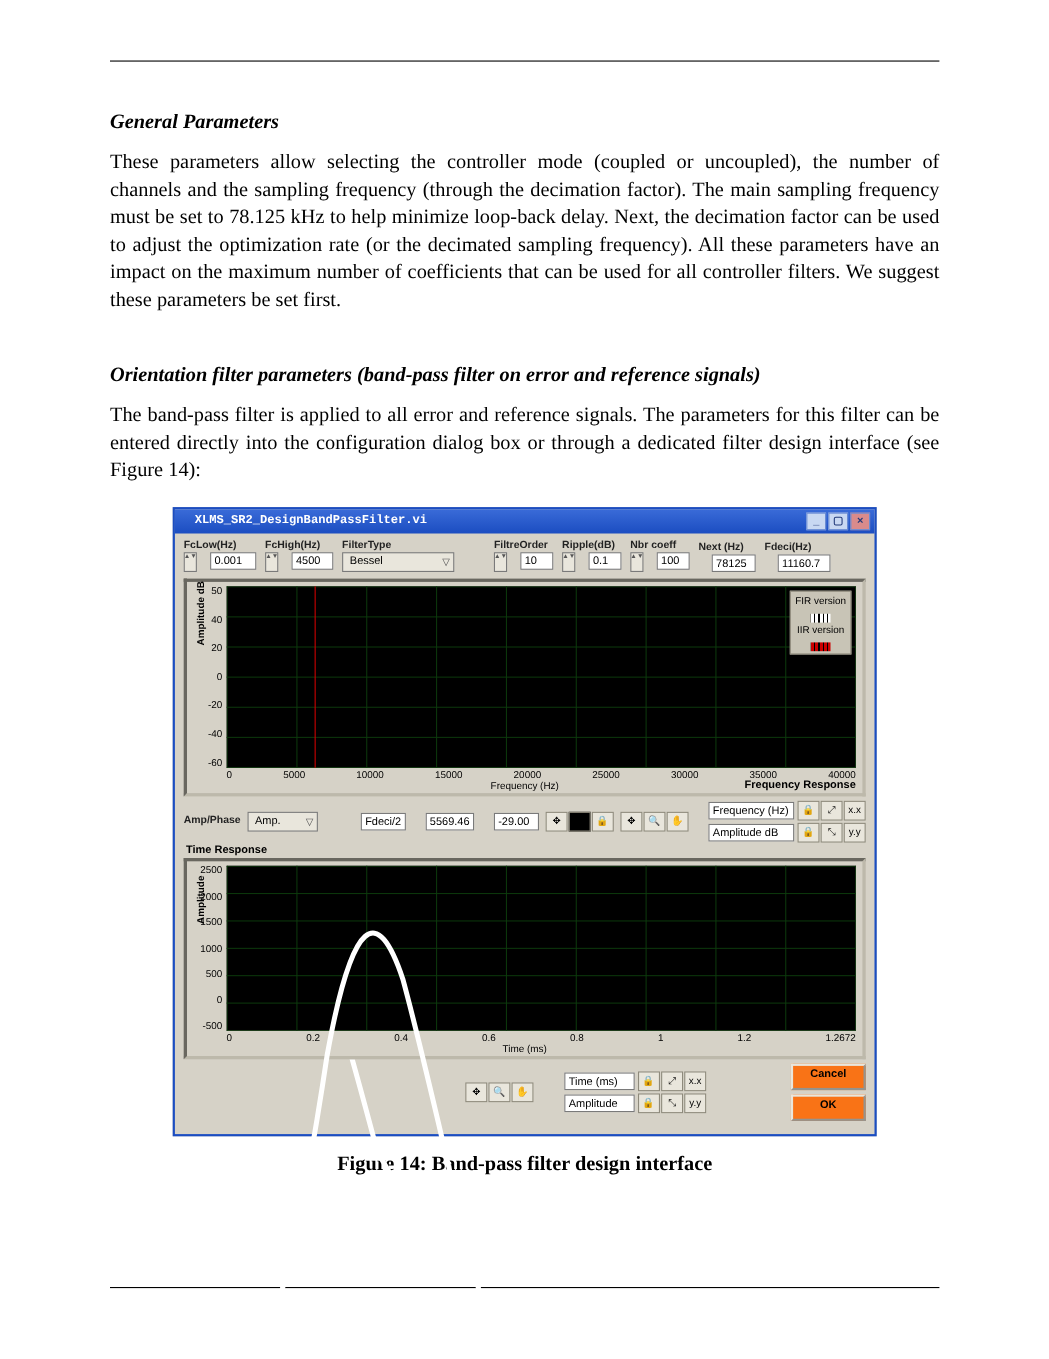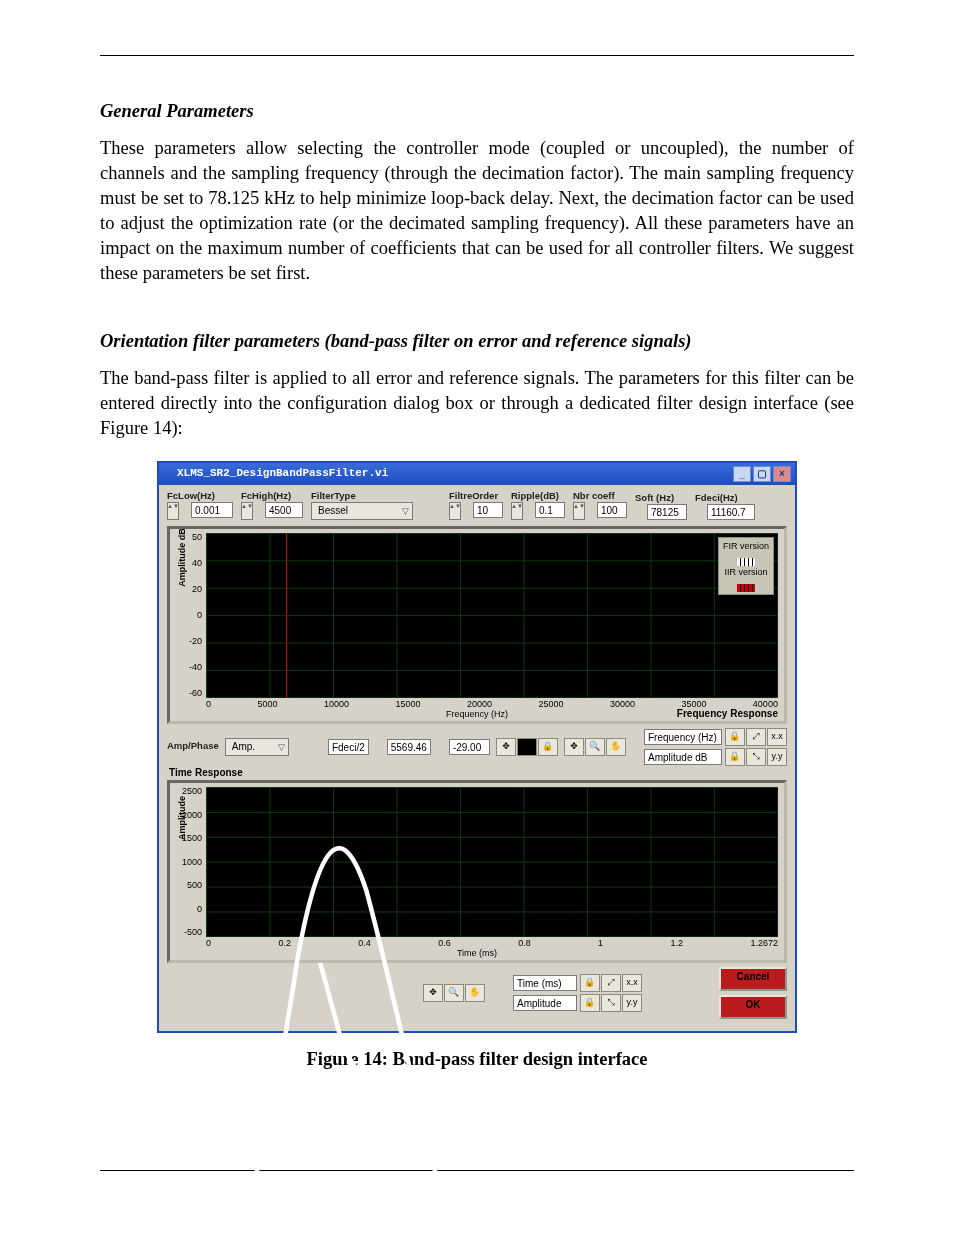"Soft (Hz)" span.param-label { text: Soft -> Next }
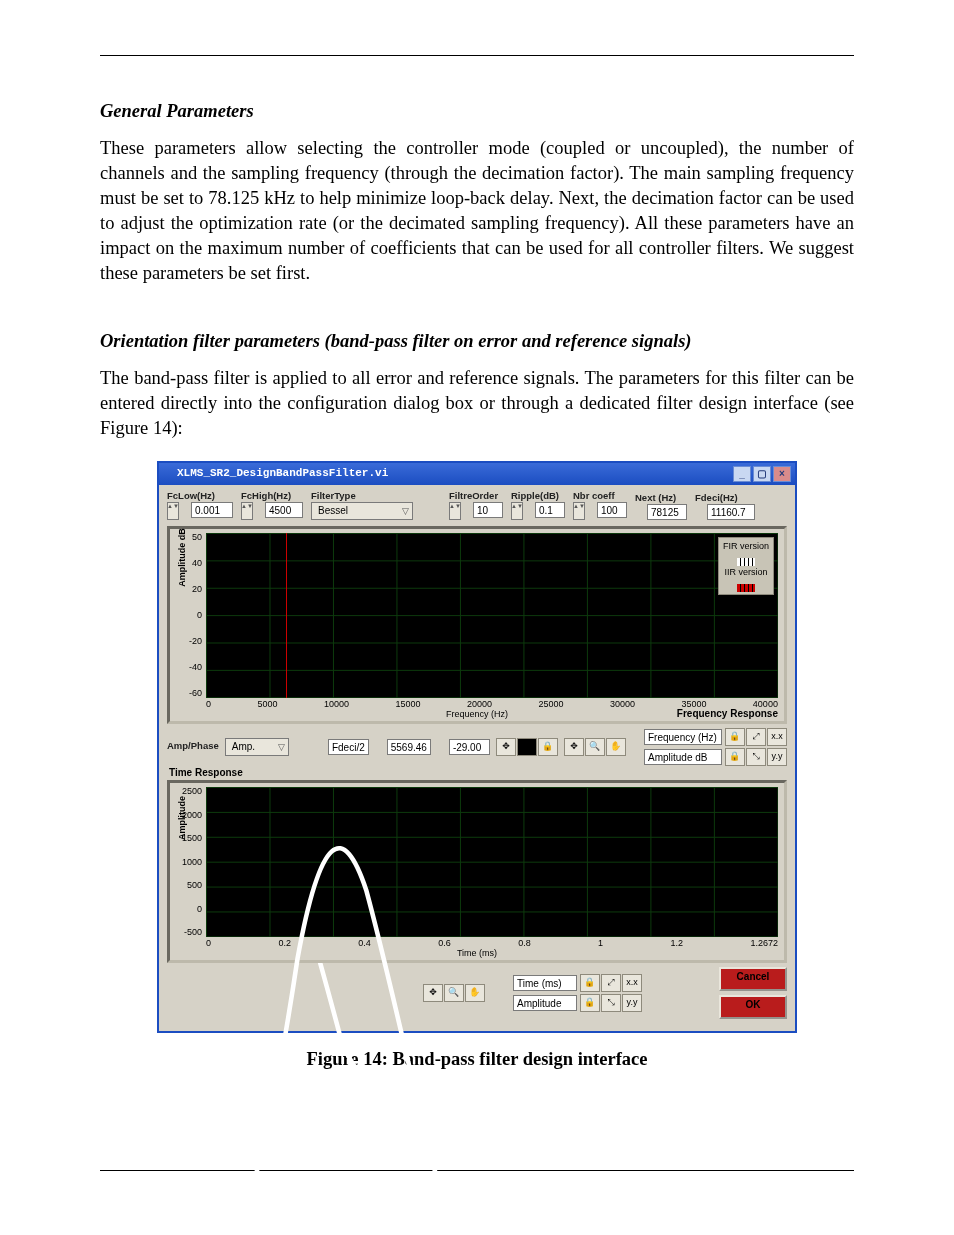"Cancel" .action-btn { background: #b91c1c -> #f97316 }
